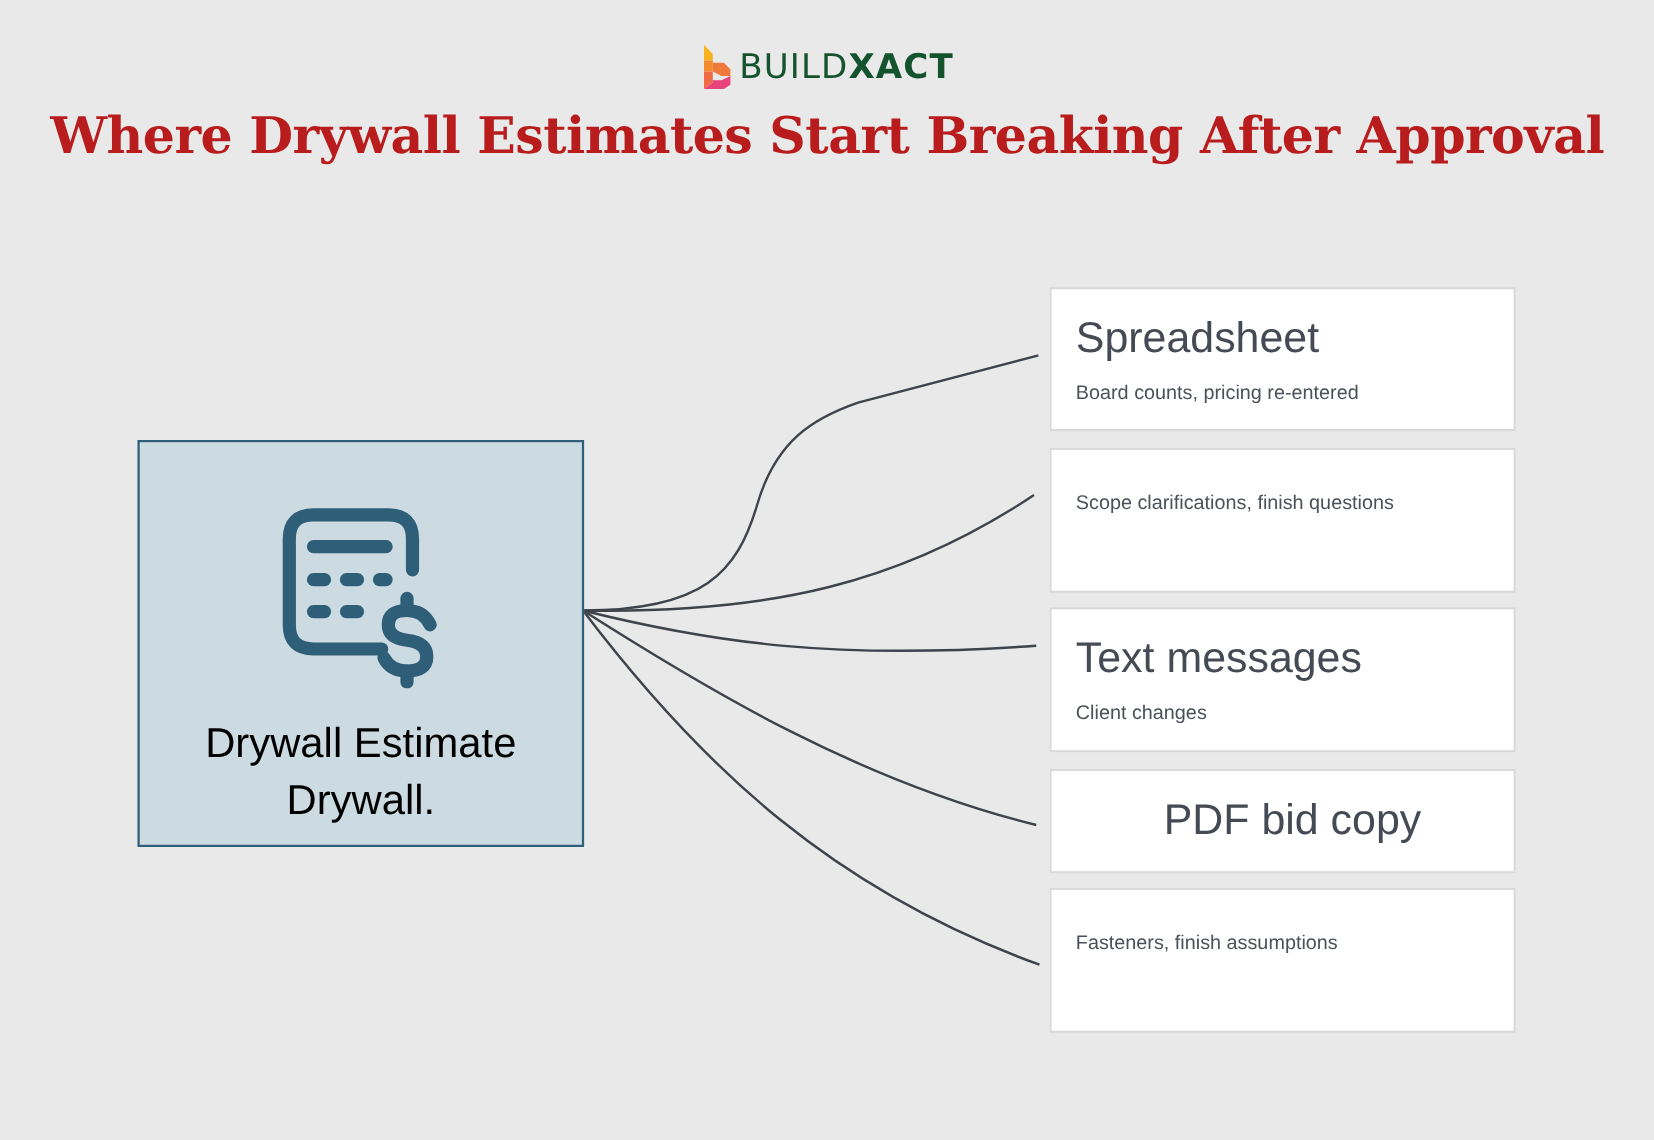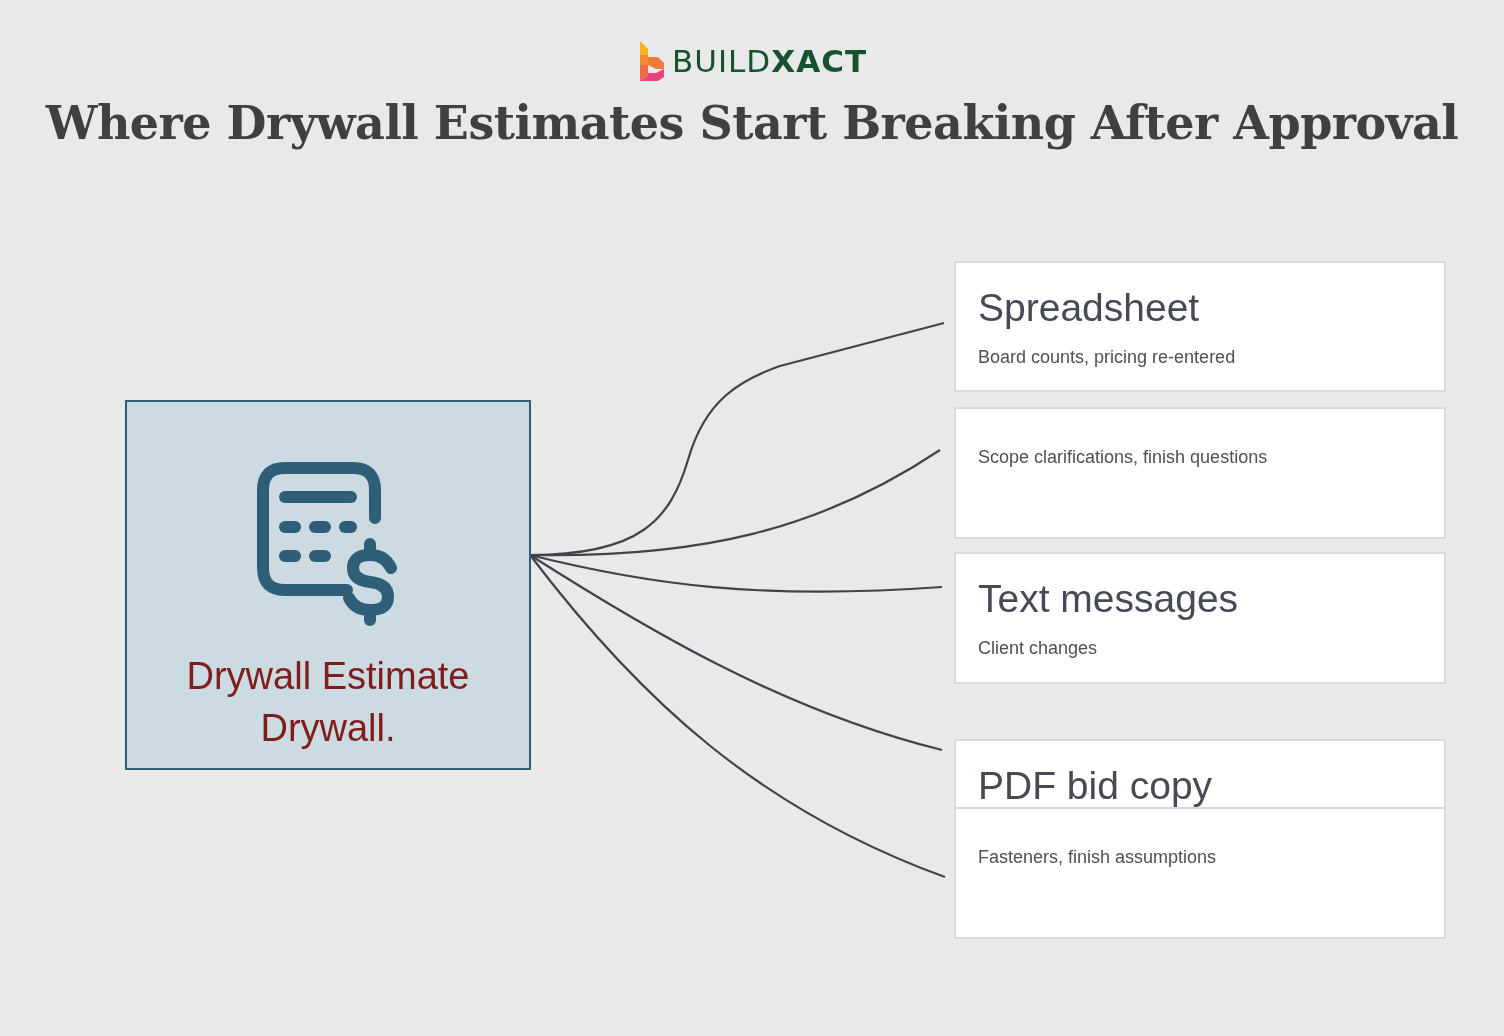"Where Drywall Estimates Start Breaking" .title { color: #404040 -> #b91c1c }
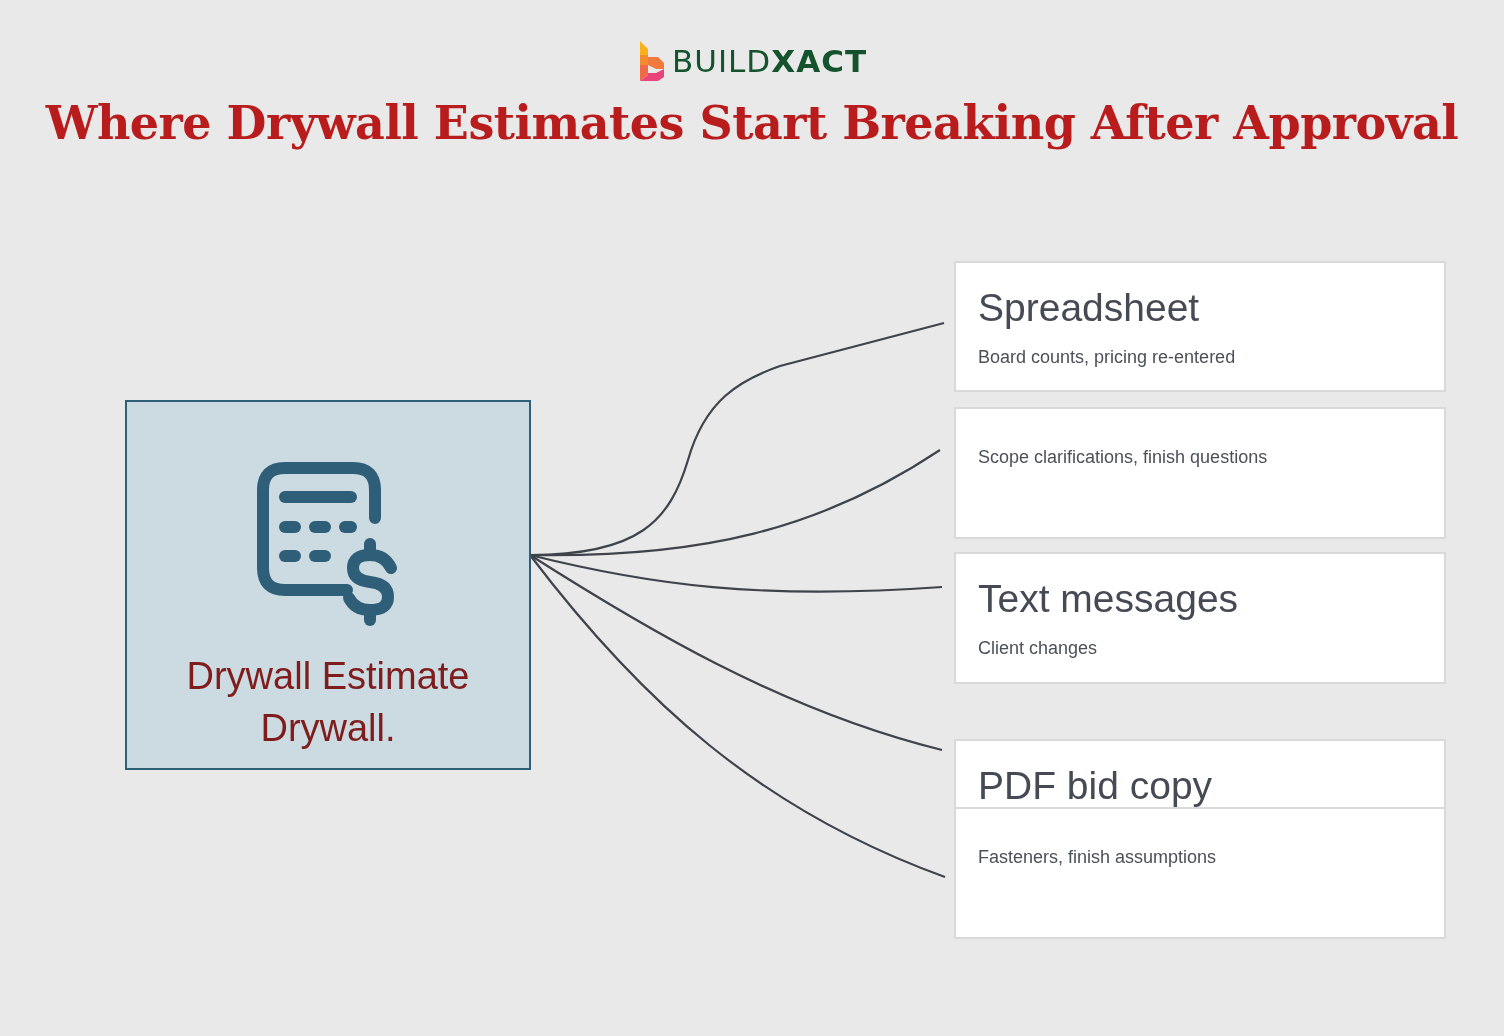"Spreadsheet" .card { width: 492px -> 424px }
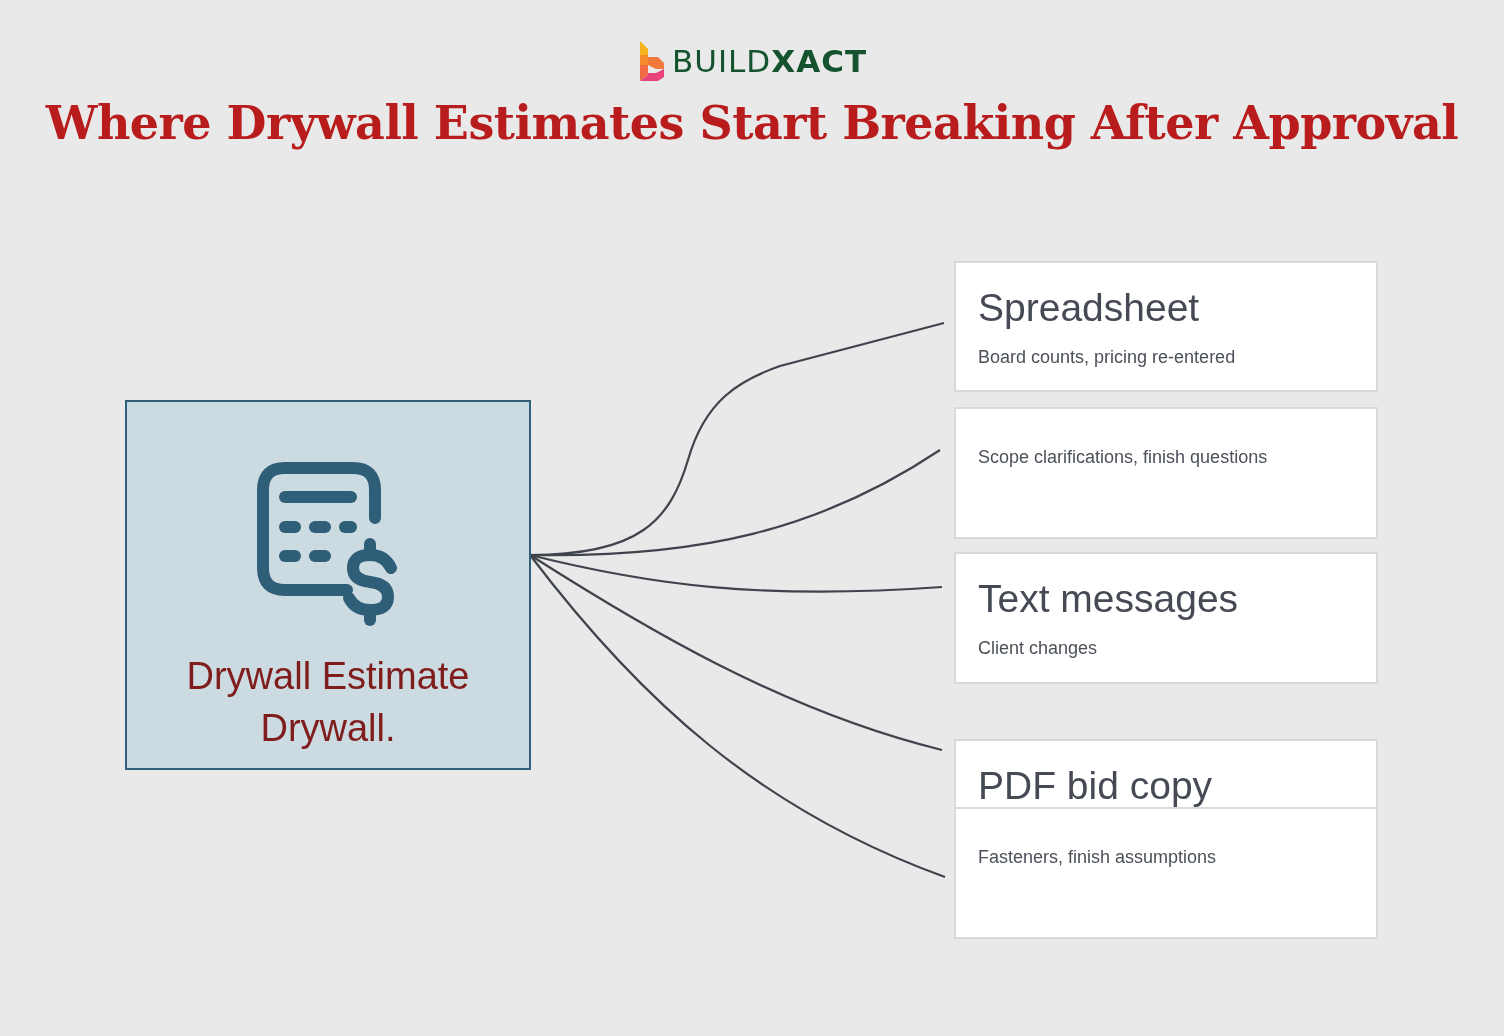"Drywall Estimate" .hub-label { color: #7f1d1d -> #000000 }
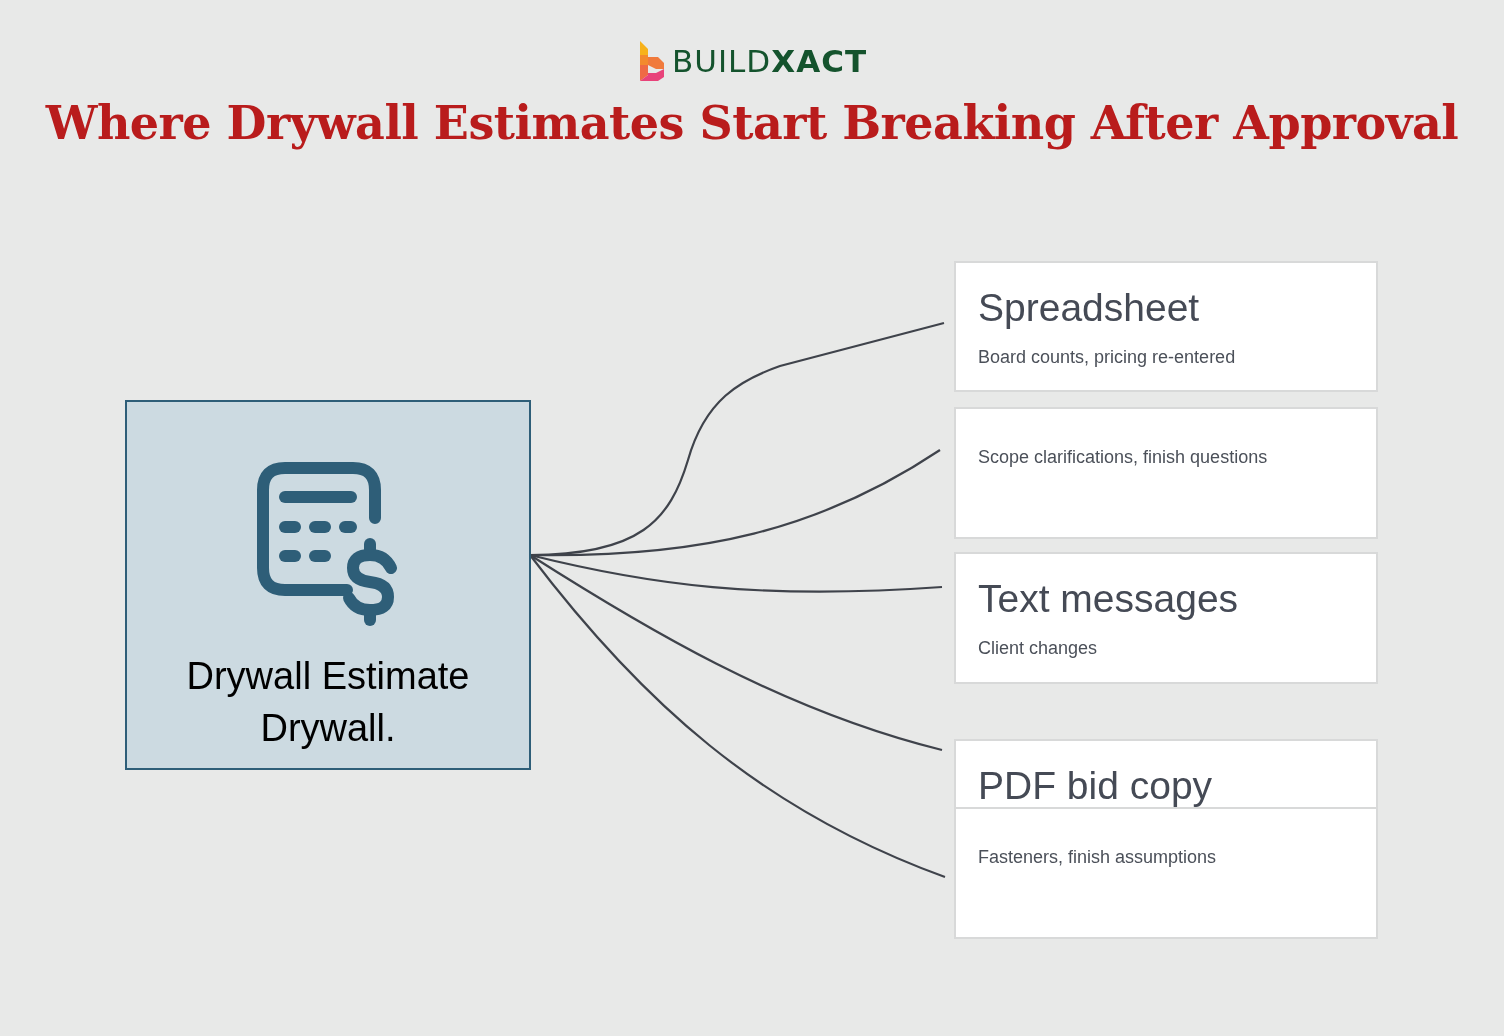"PDF bid copy" div.card { text-align: none -> center; top: 739px -> 699px }
